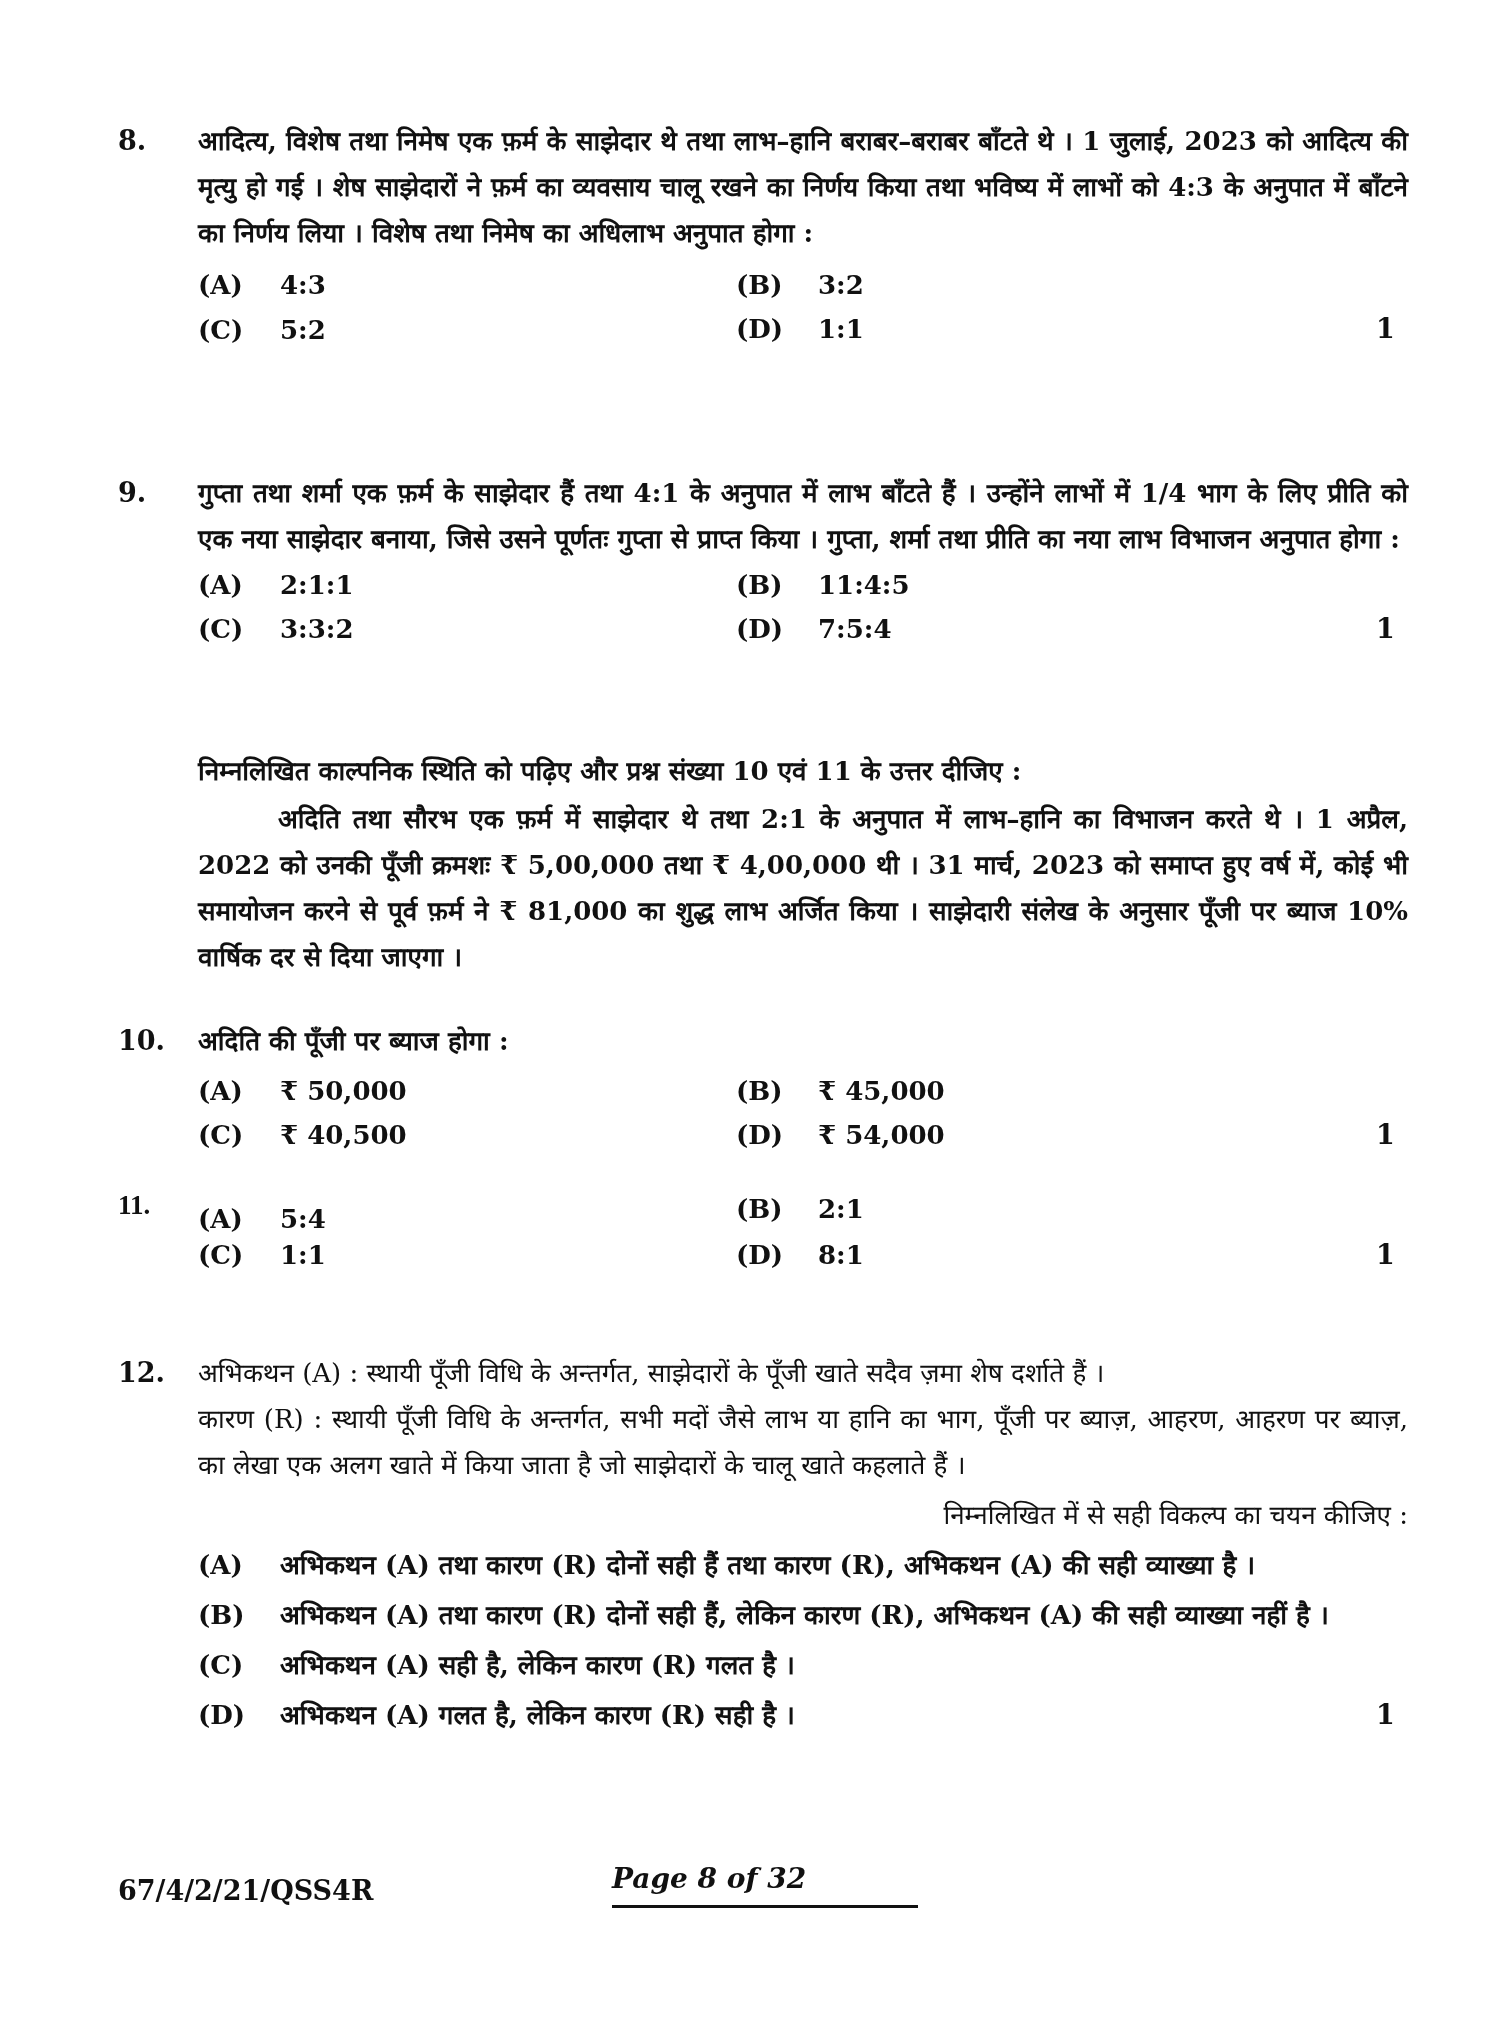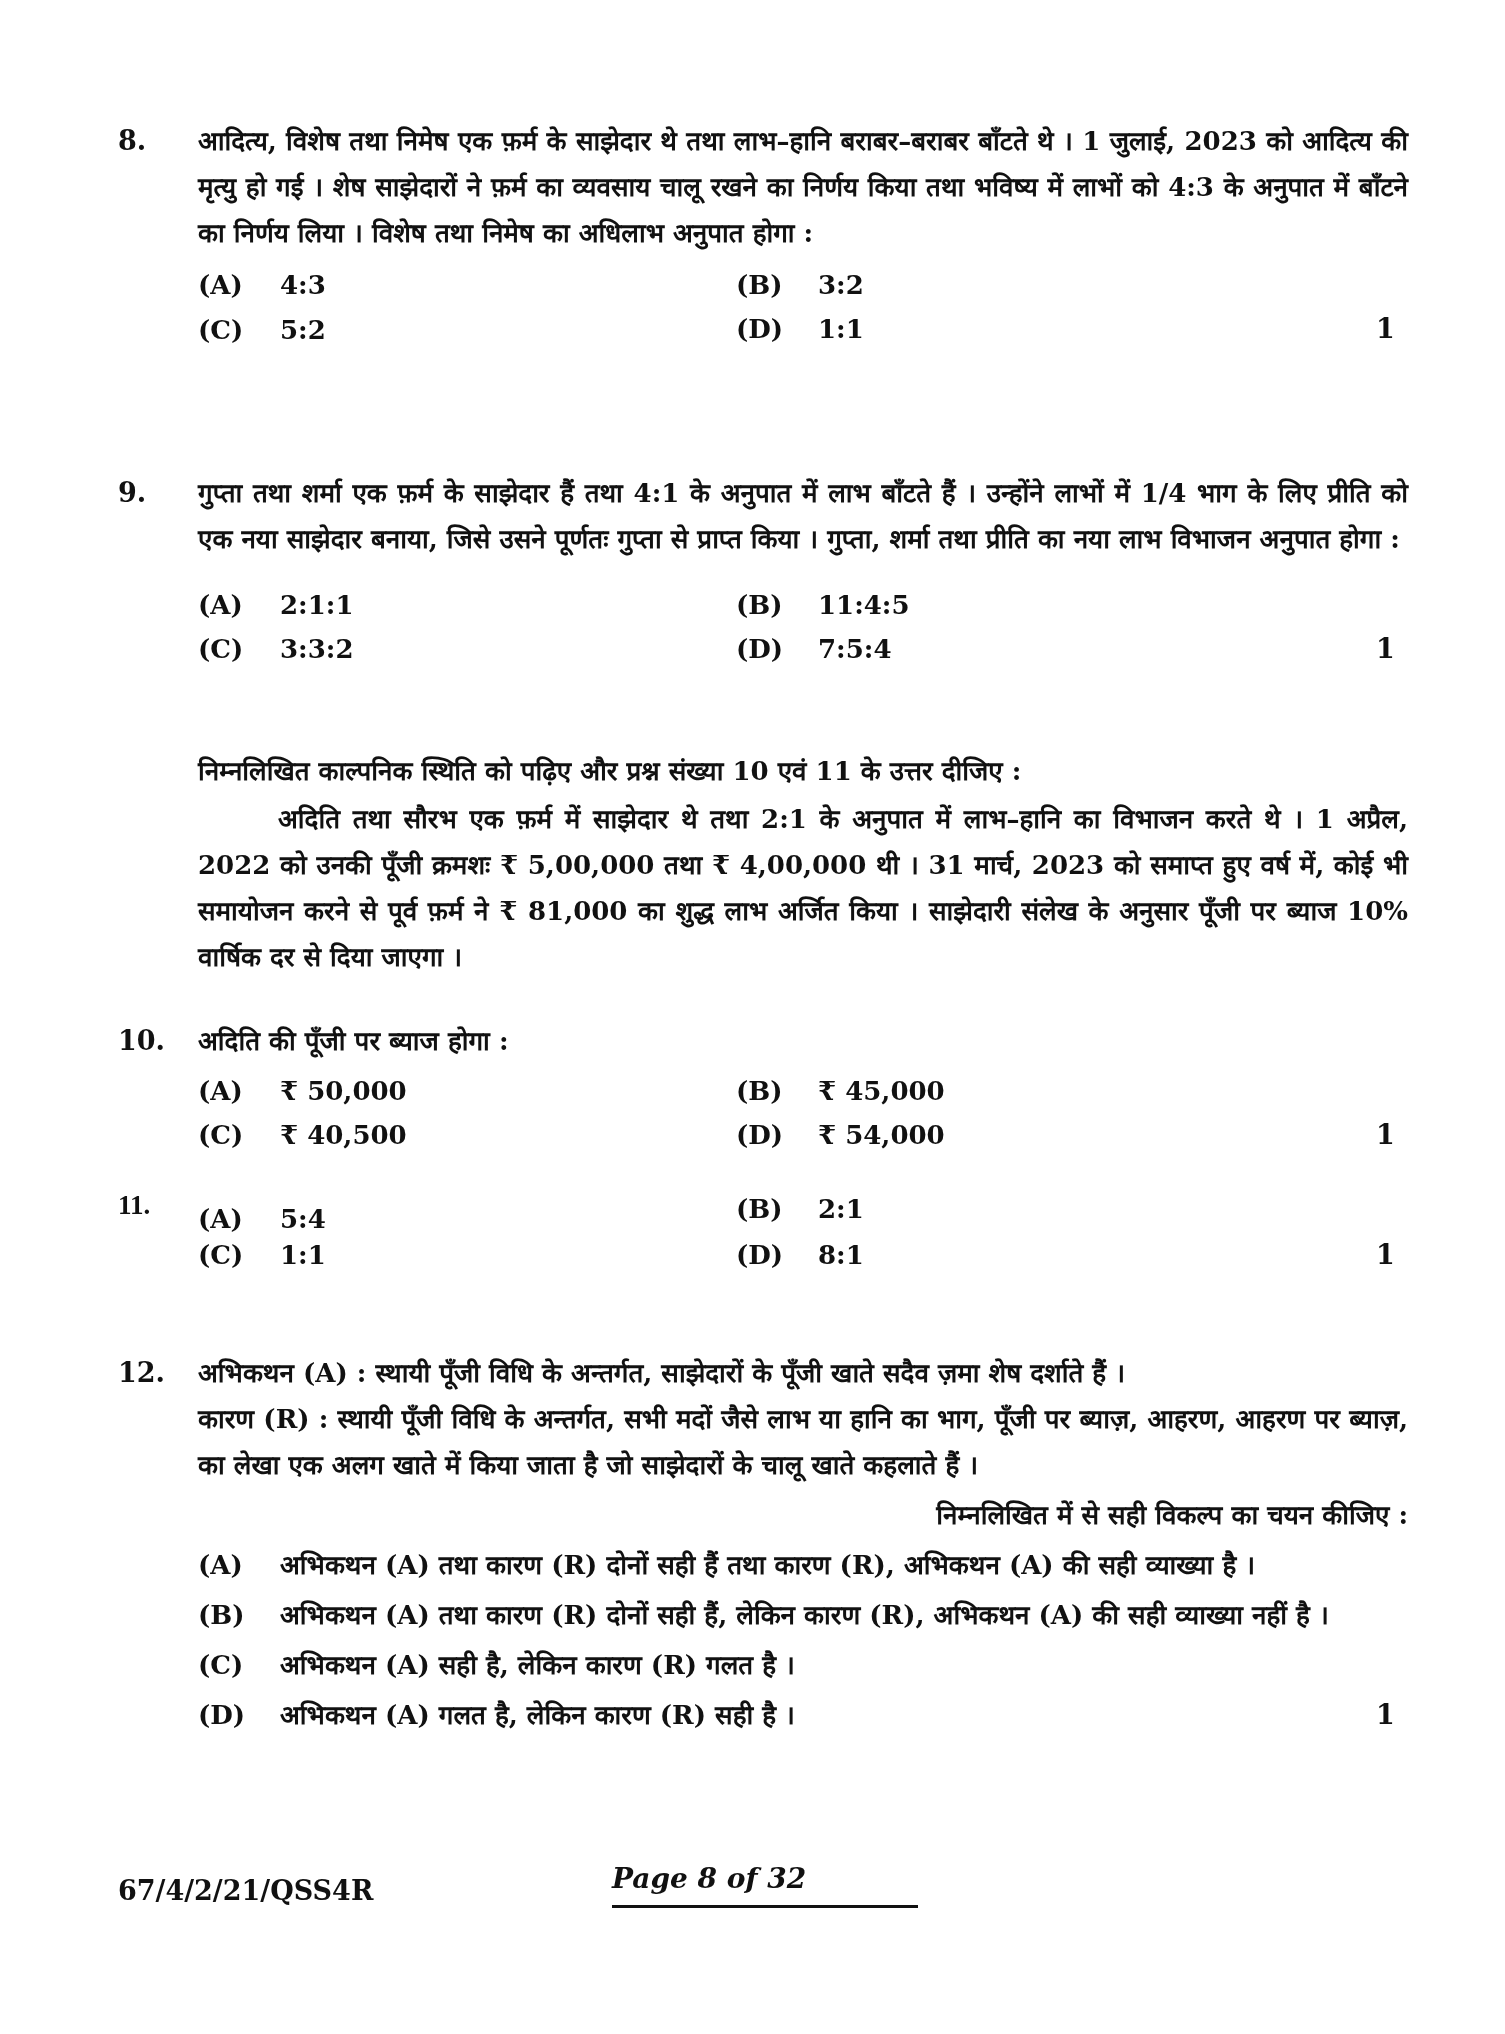"(A) 2:1:1" div.opts { margin-top: 20px -> 0 }
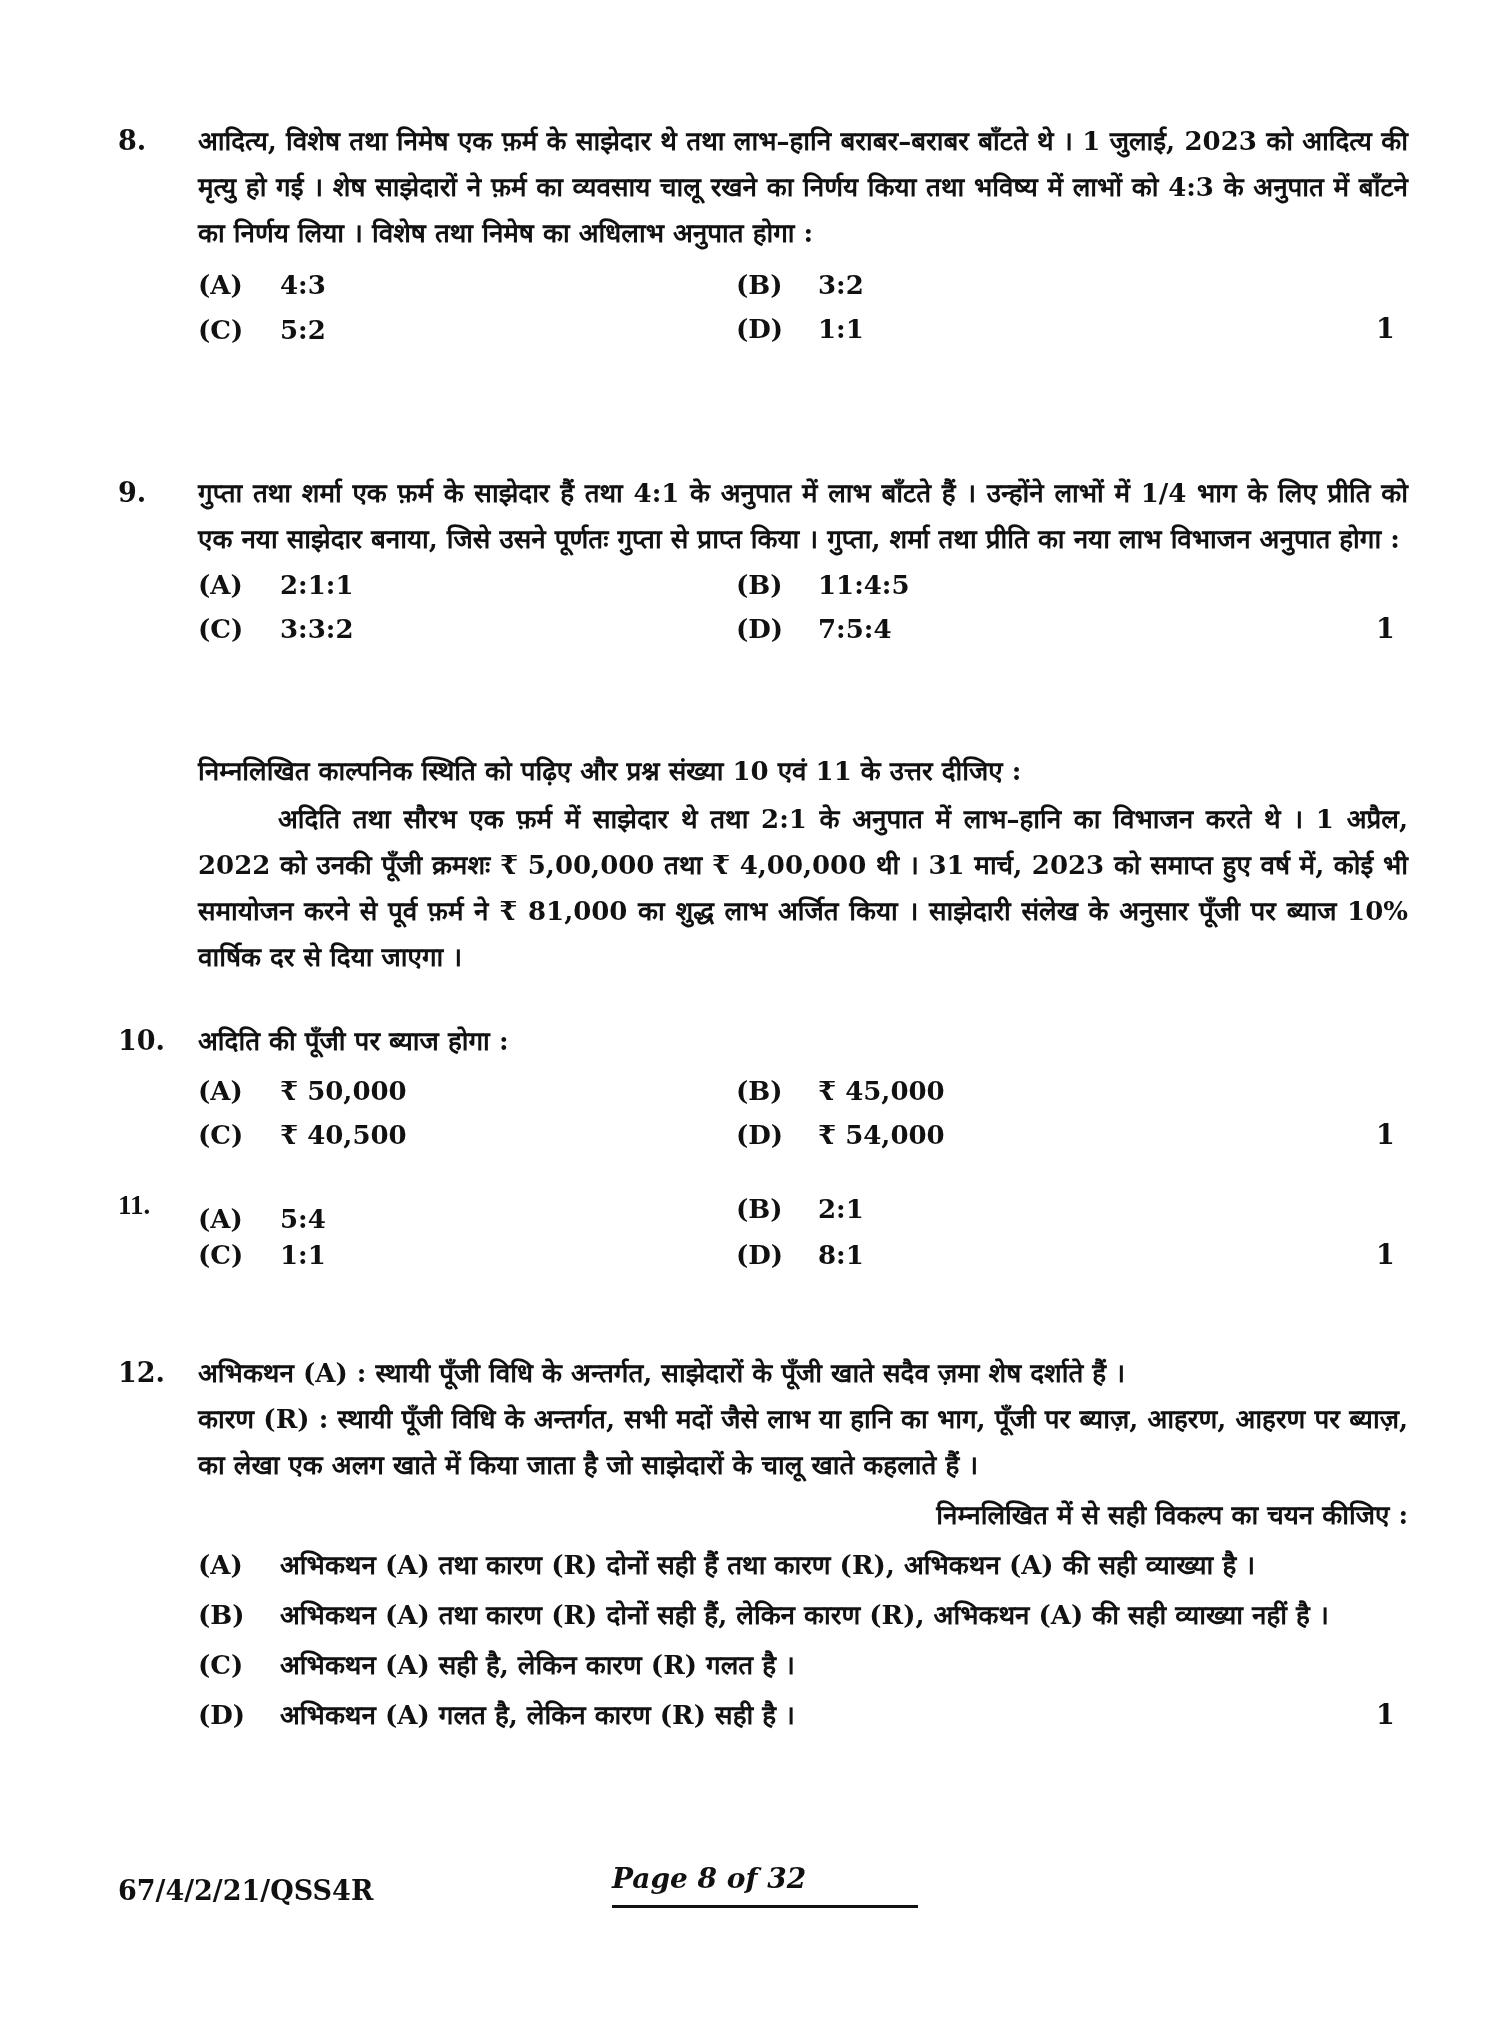"अभिकथन (A) : स्थायी पूँजी" .ar { font-weight: bold -> normal }
